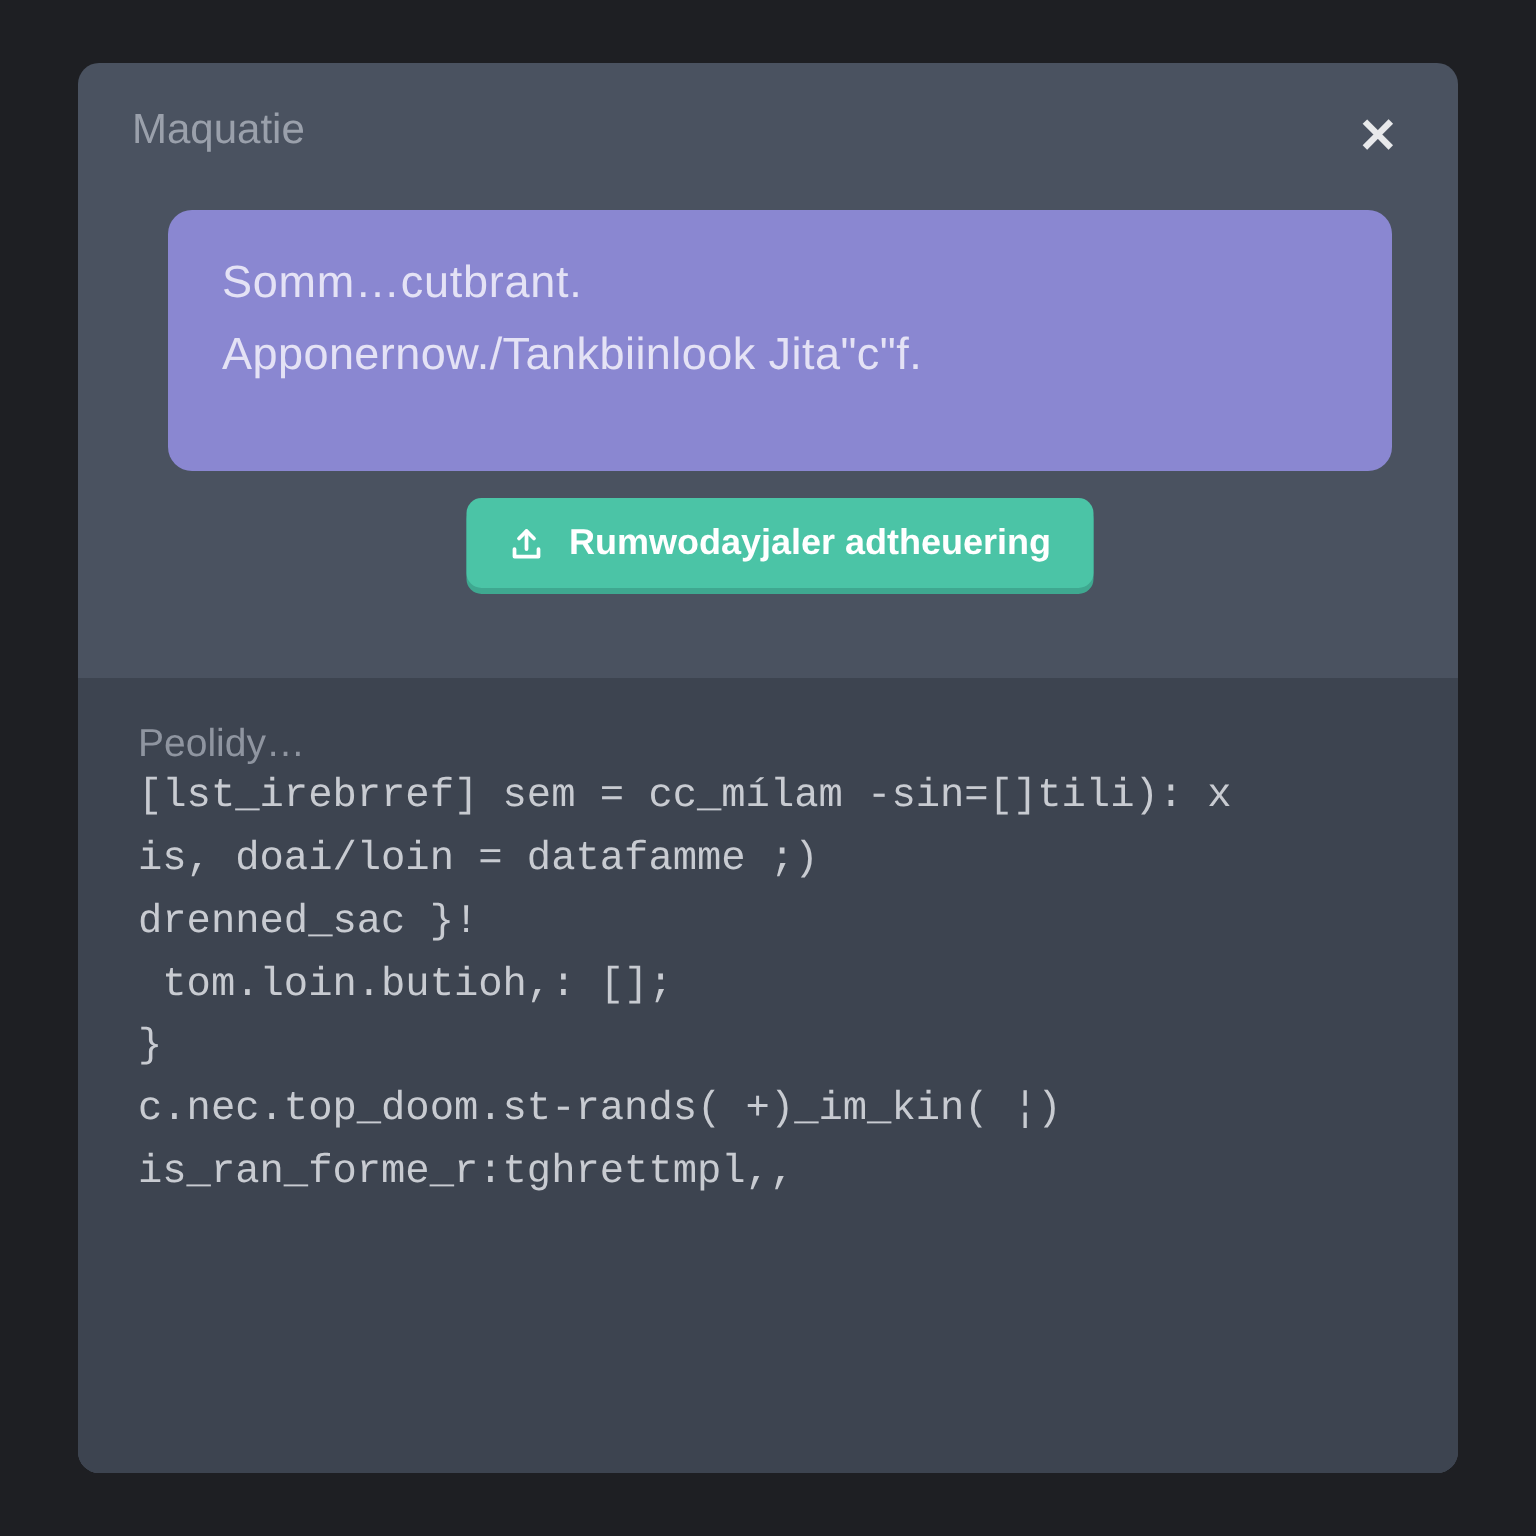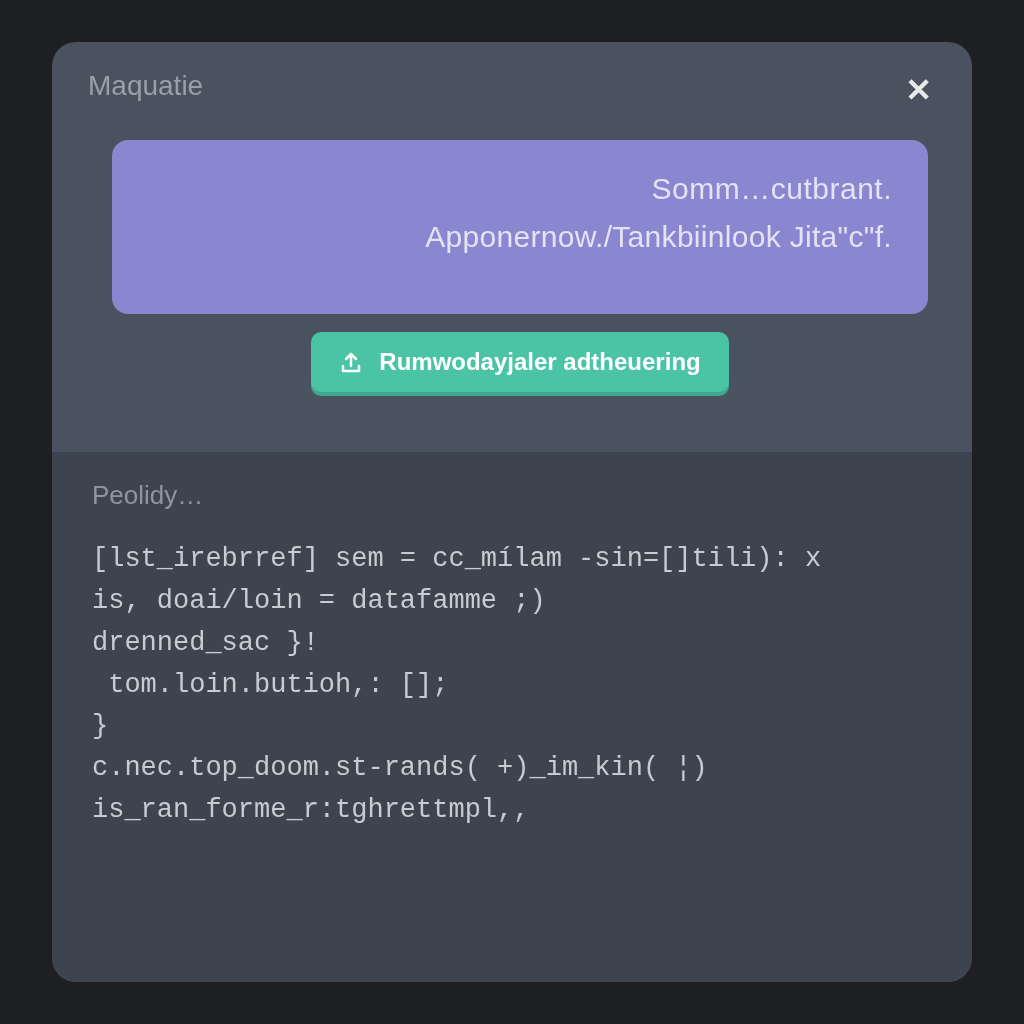"Maquatie" .modal { border-radius: 24px -> 14px }
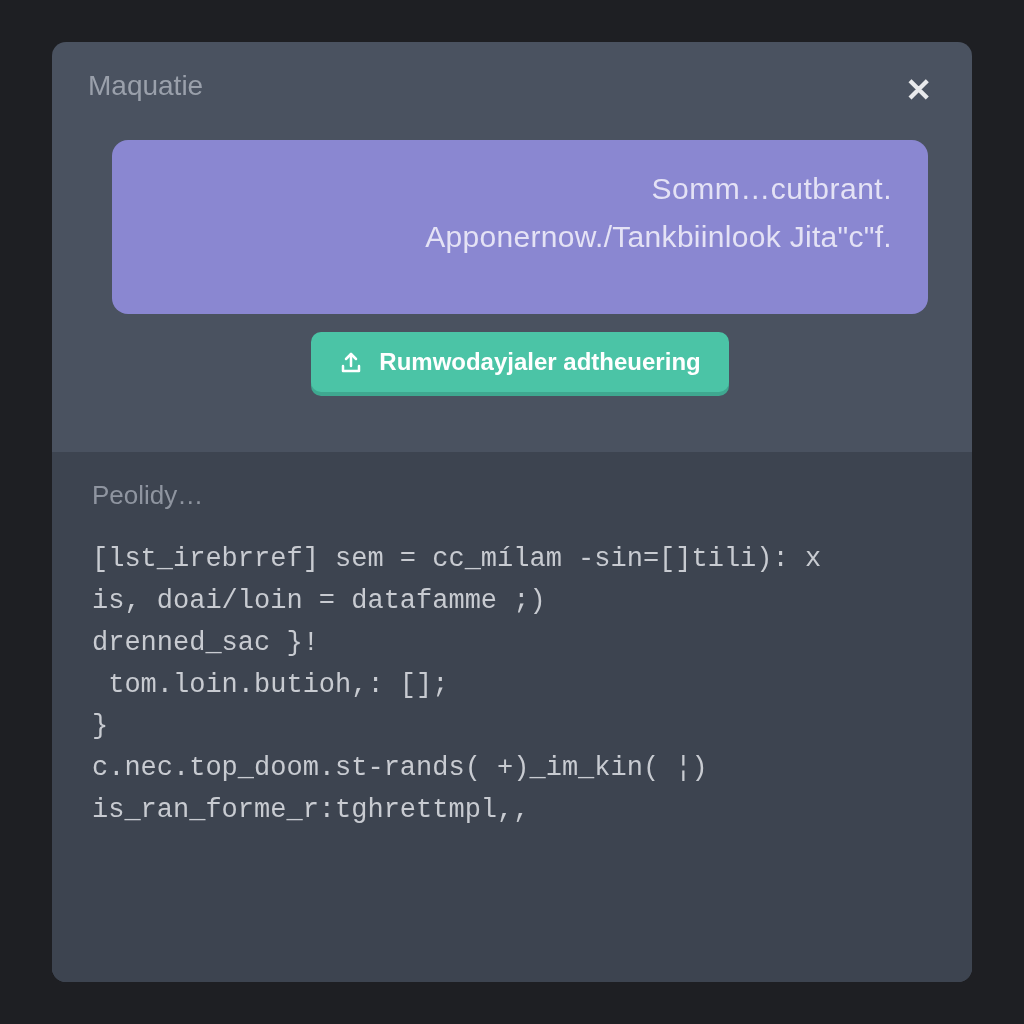"Somm…cutbrant." .info-box { text-align: right -> none }
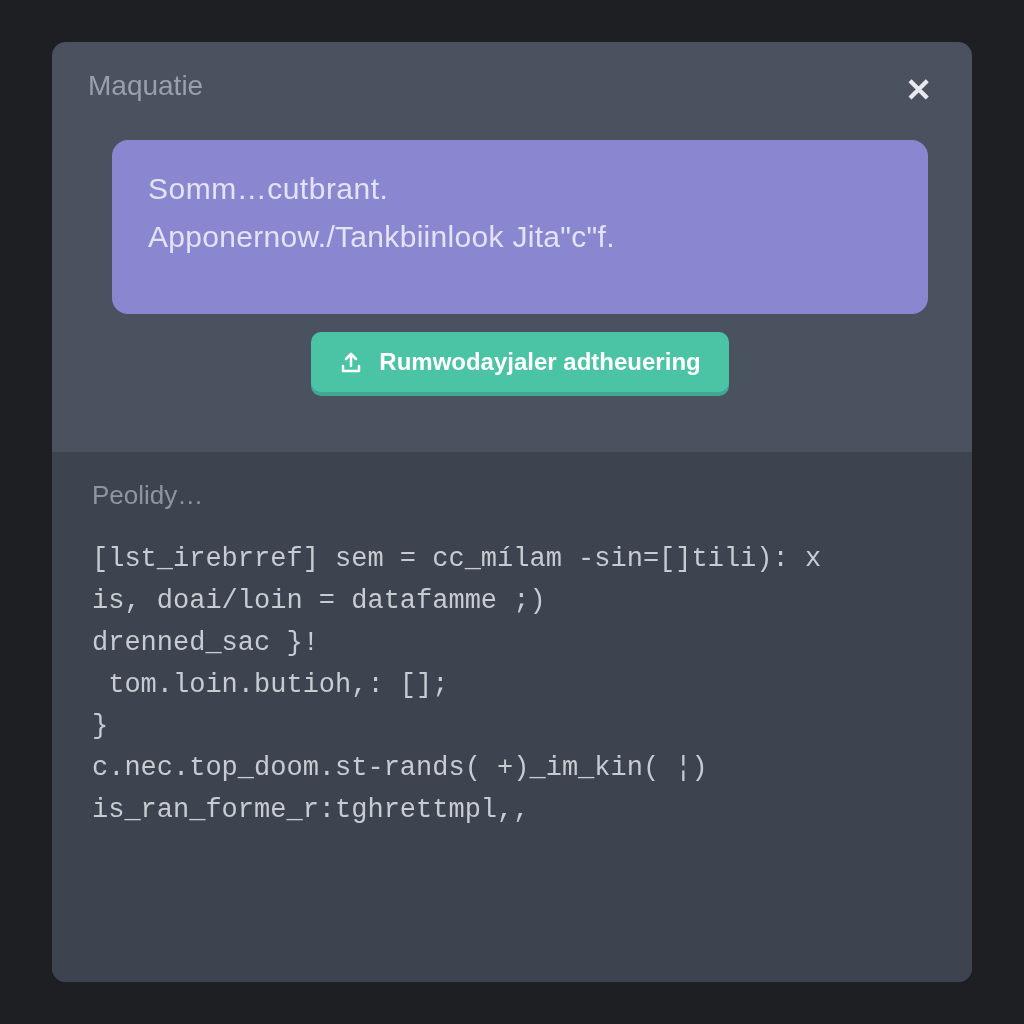"Peolidy…" .output-label { margin-bottom: 28px -> none }
